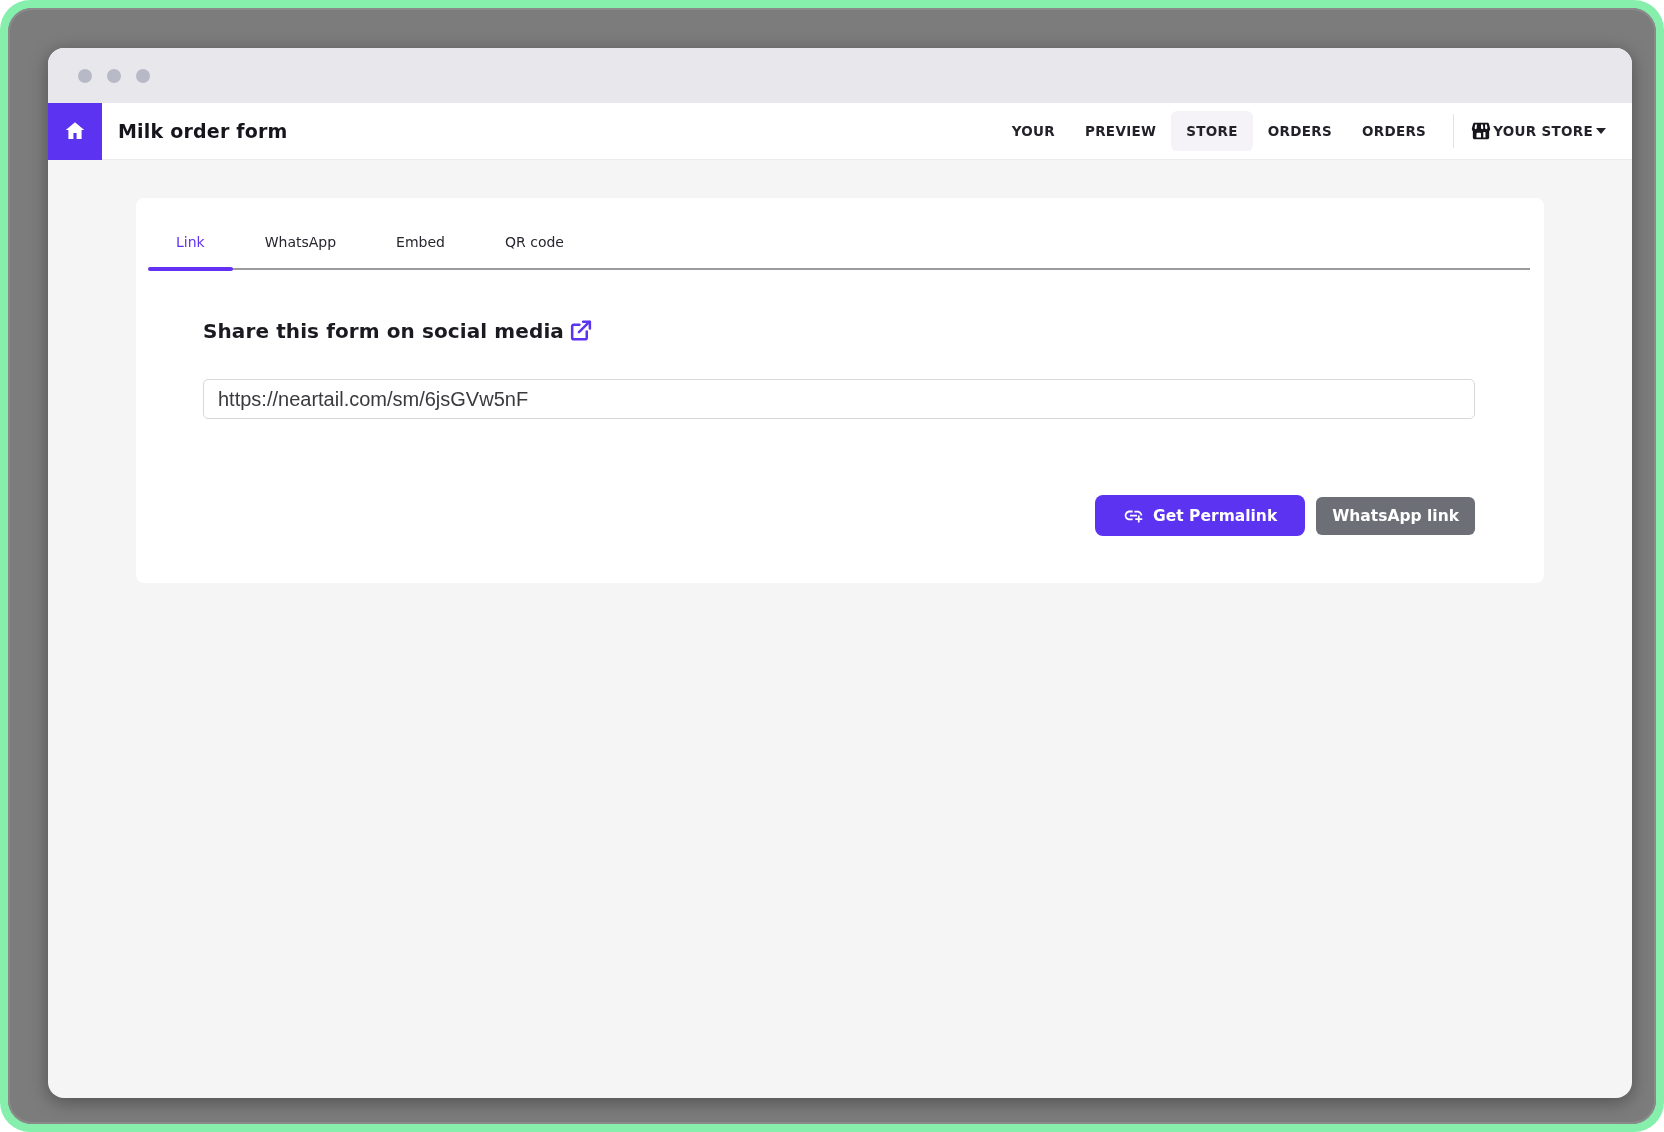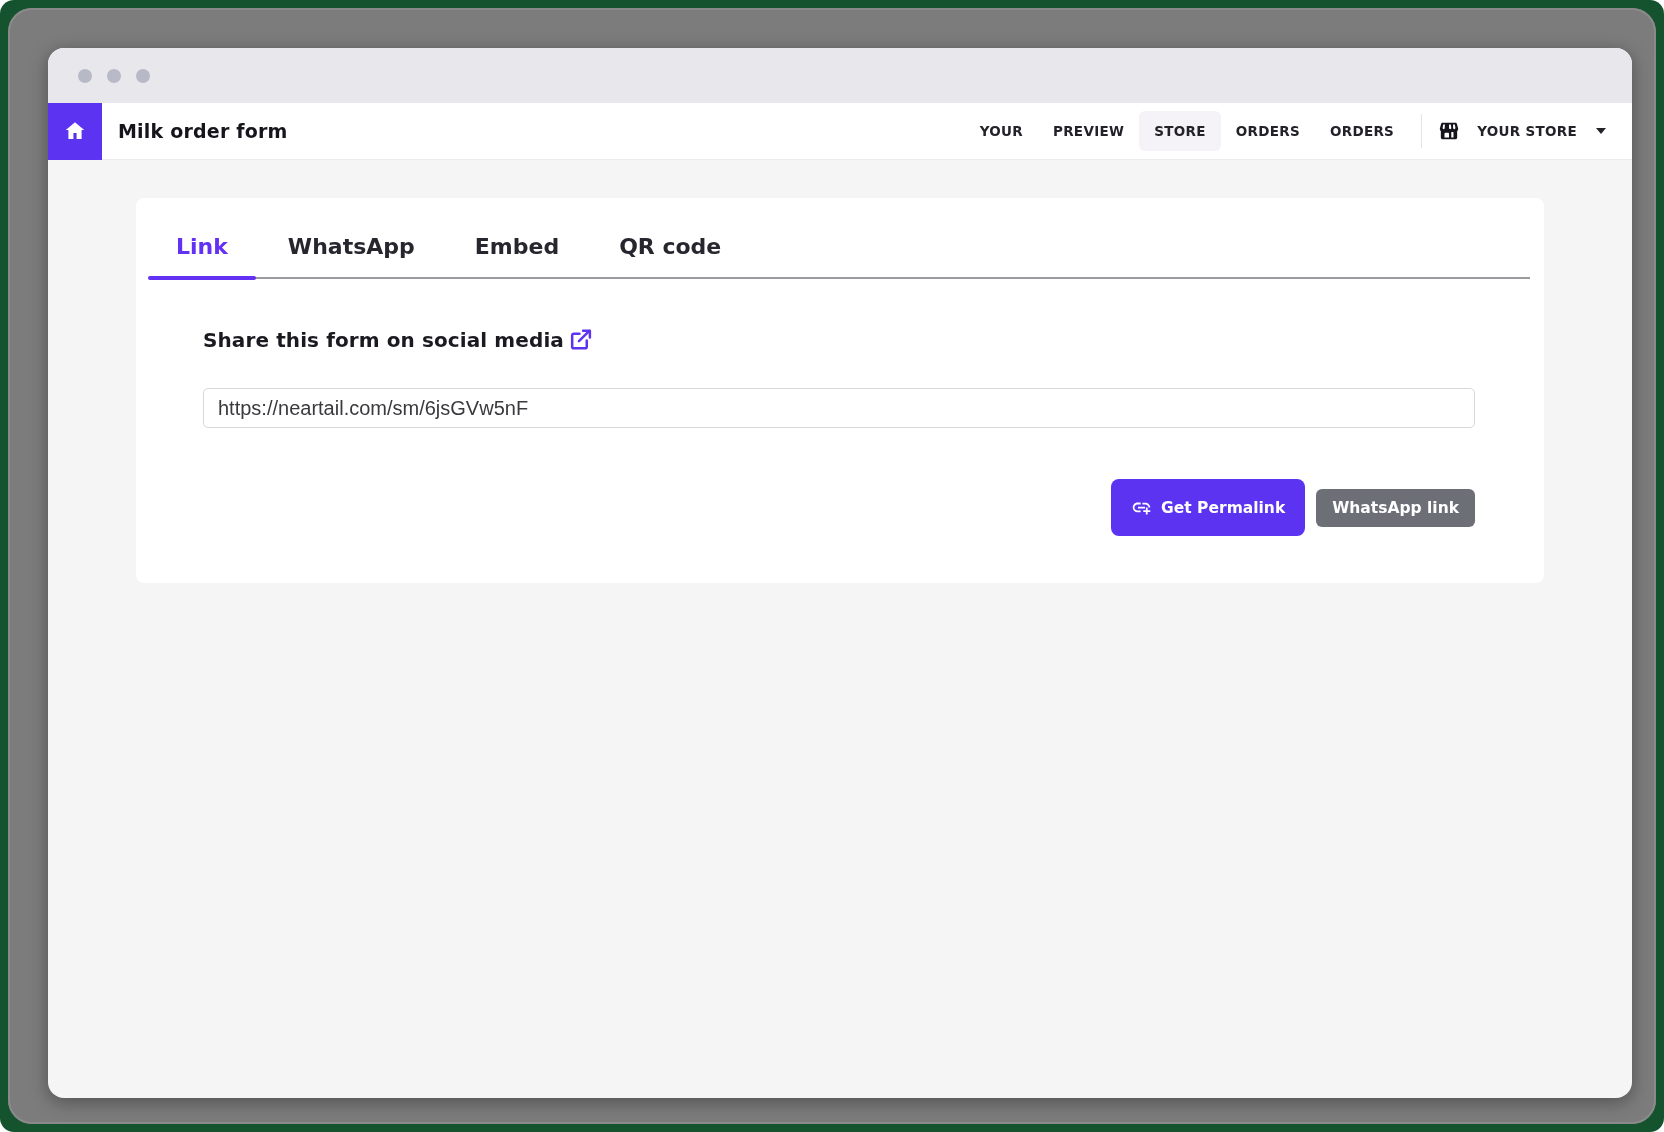"Milk order form" .outer-frame { background: #14532d -> #86efac; border-radius: 14px -> 30px }
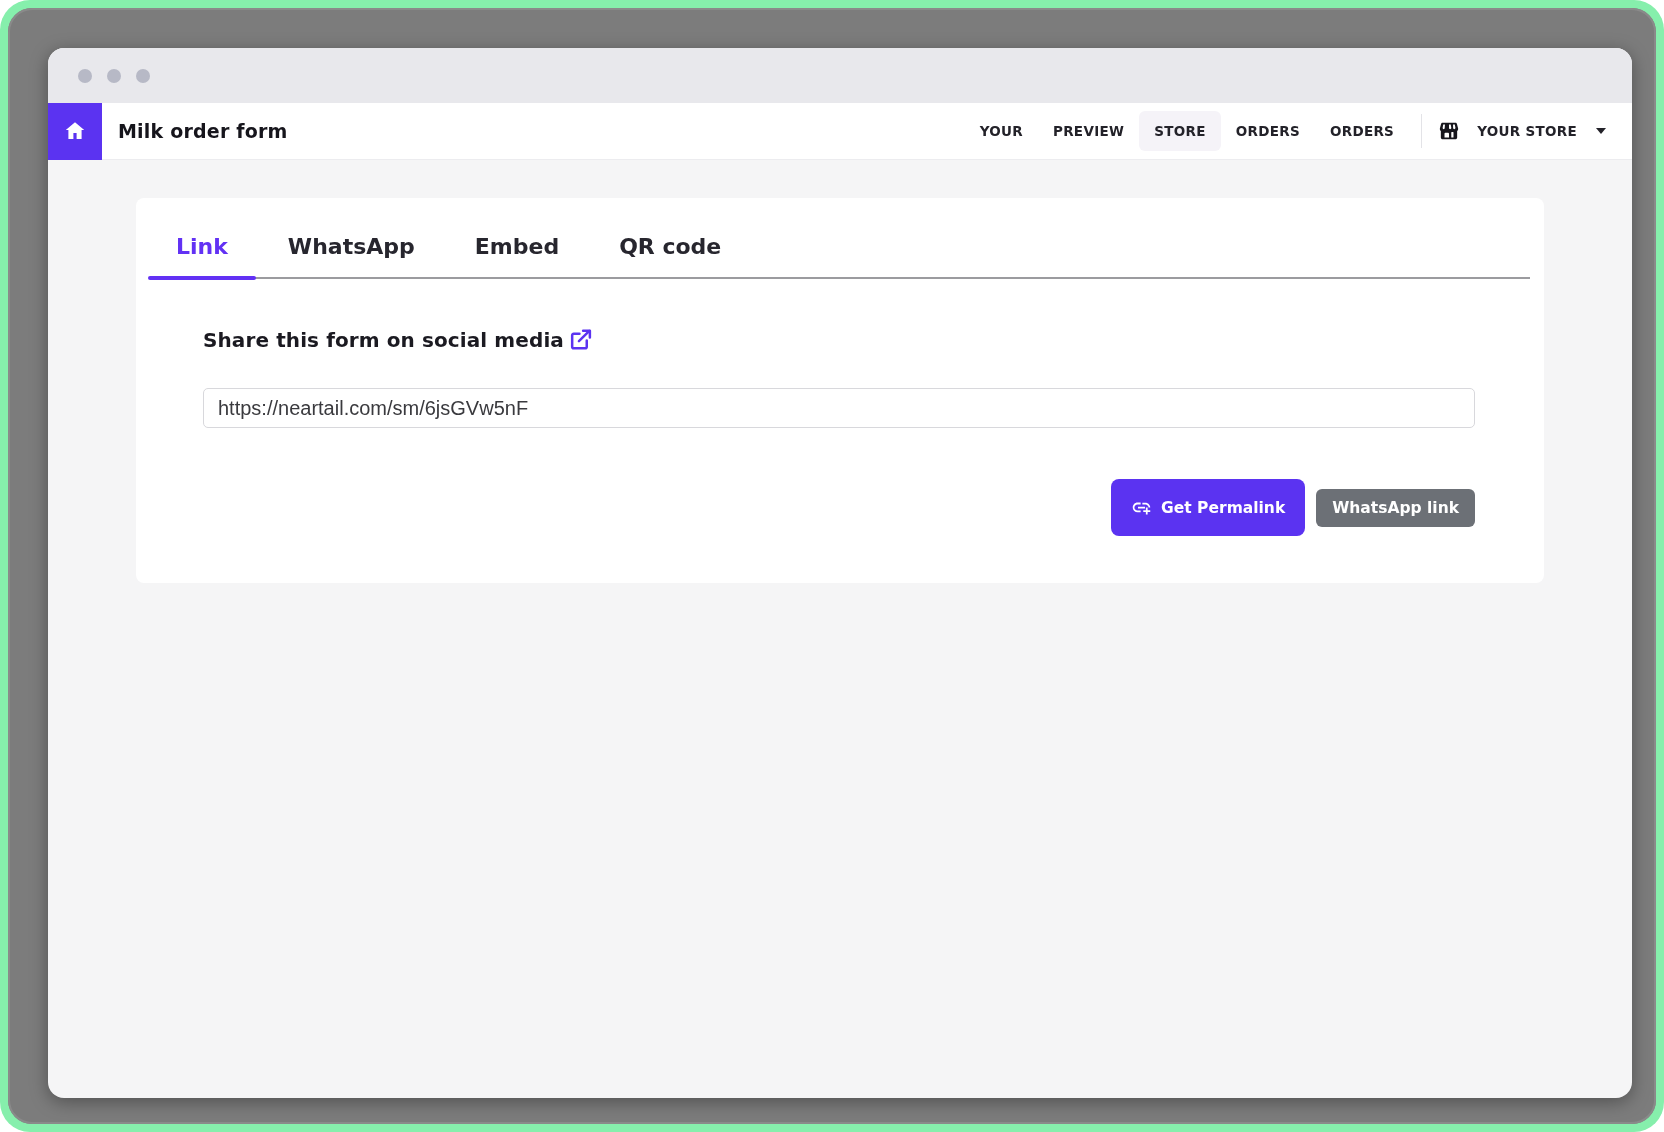"YOUR STORE" .store-block { gap: 17px -> 1px }
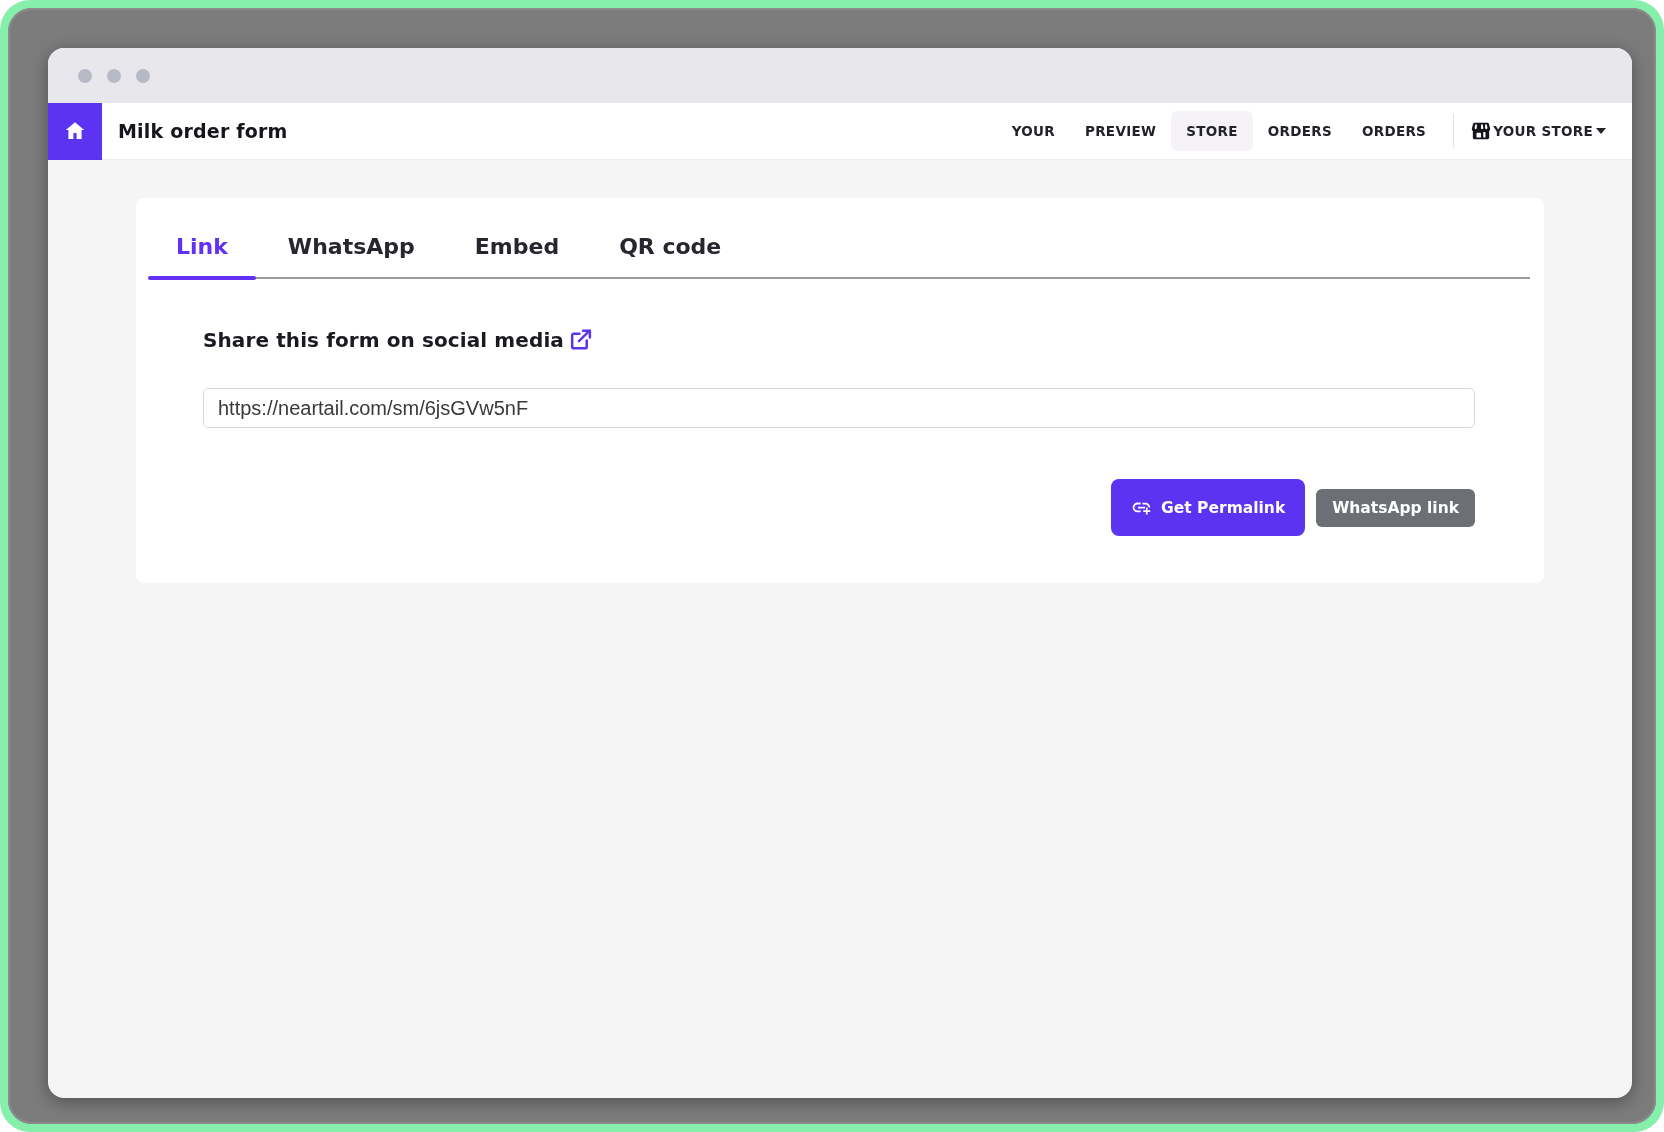"Link" .tab { font-size: 22px -> 14px; font-weight: 700 -> 400 }
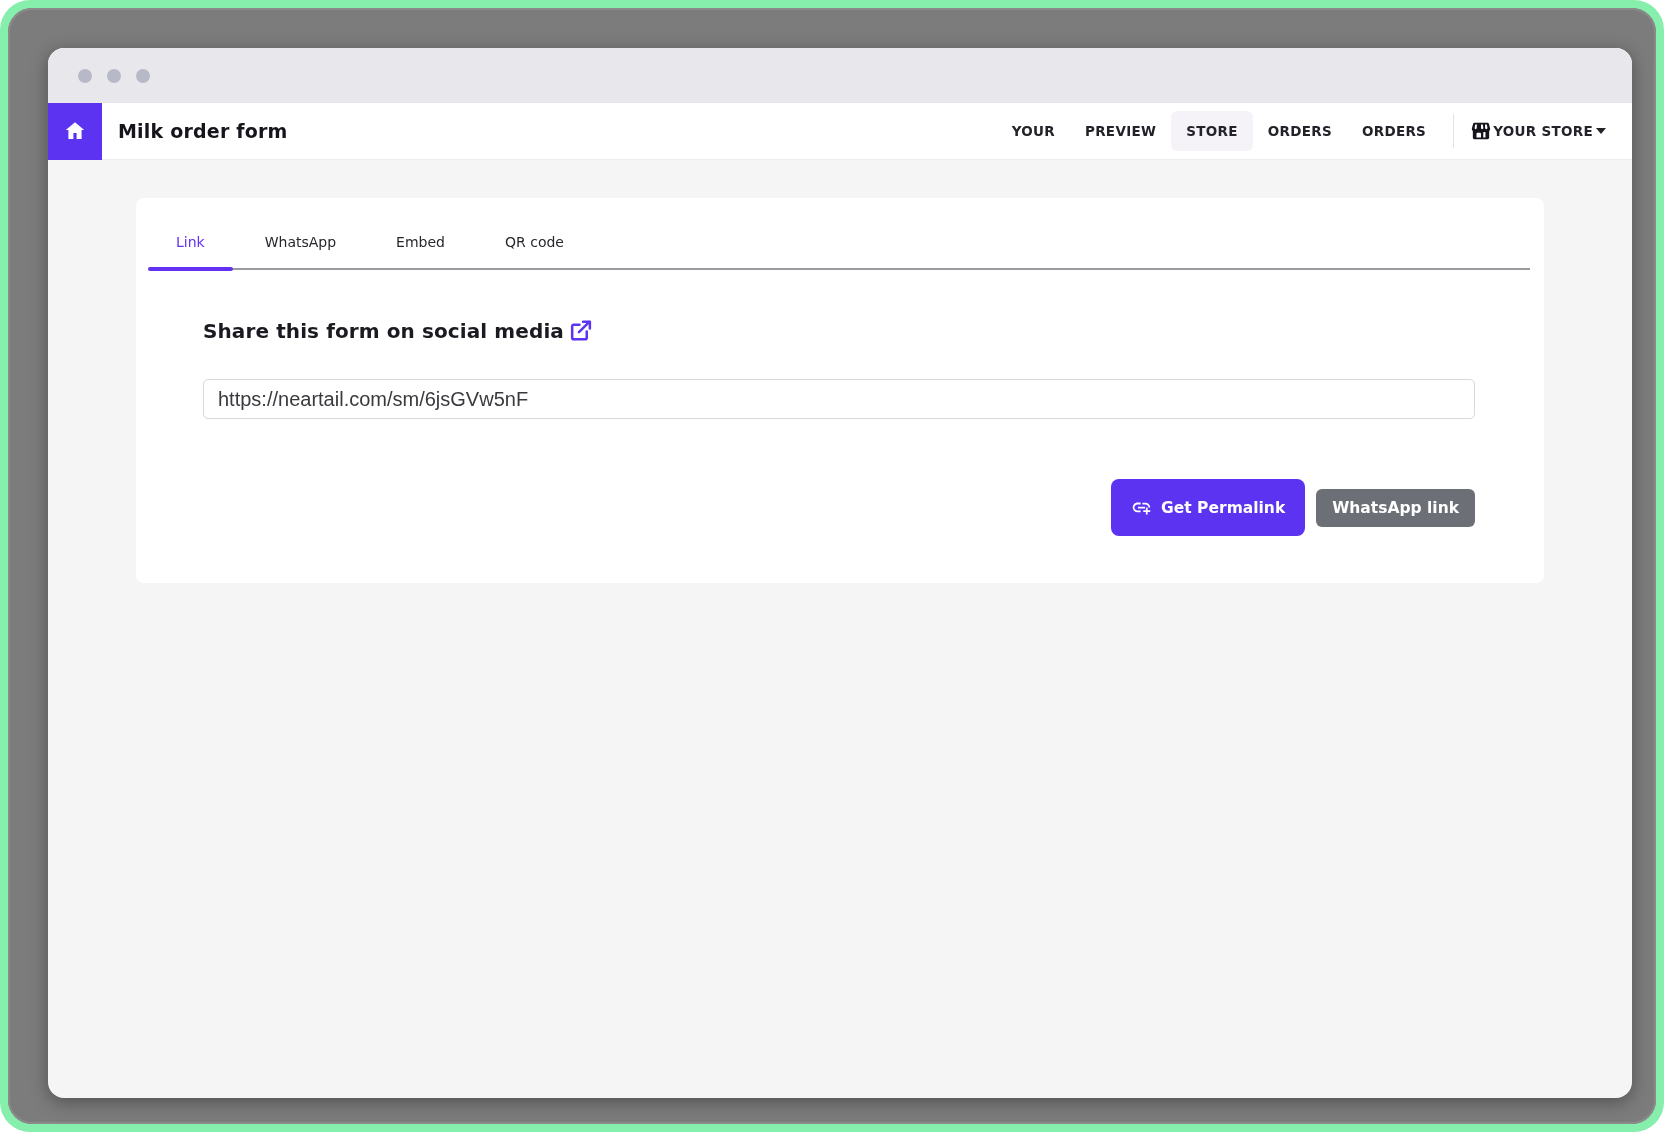"Get Permalink" .btn-permalink { height: 57px -> 41px; padding: 0 20px -> 0 28px }
